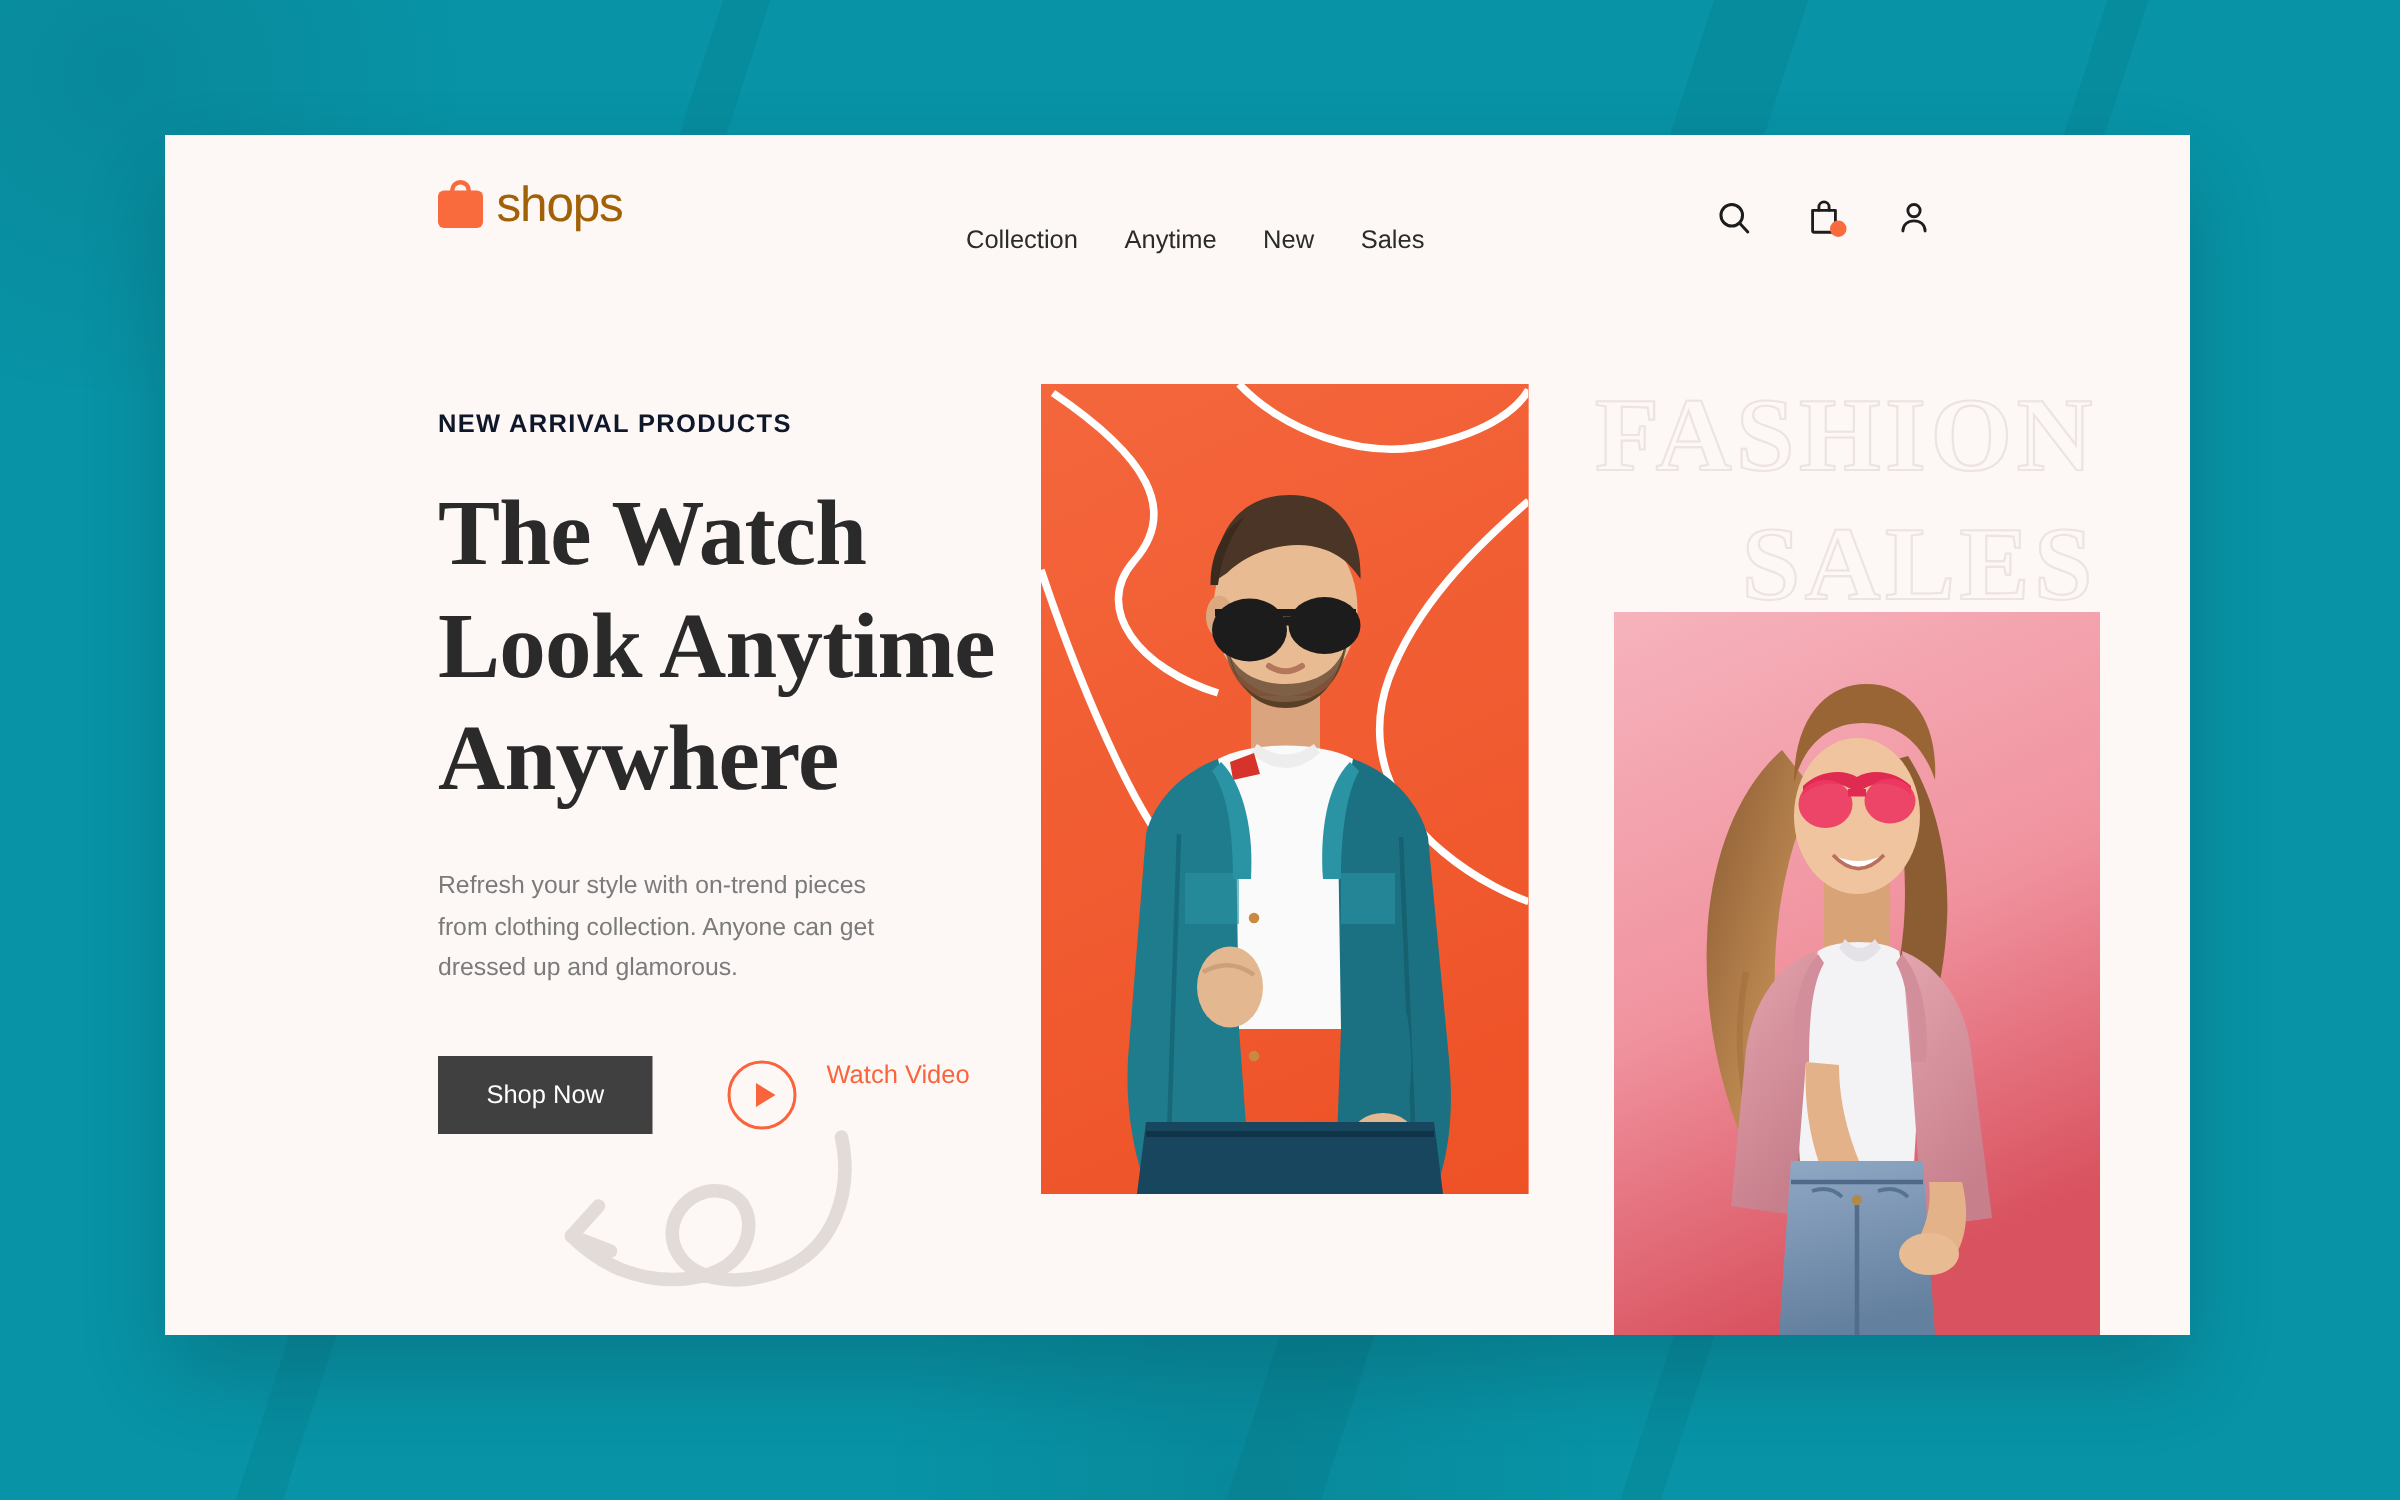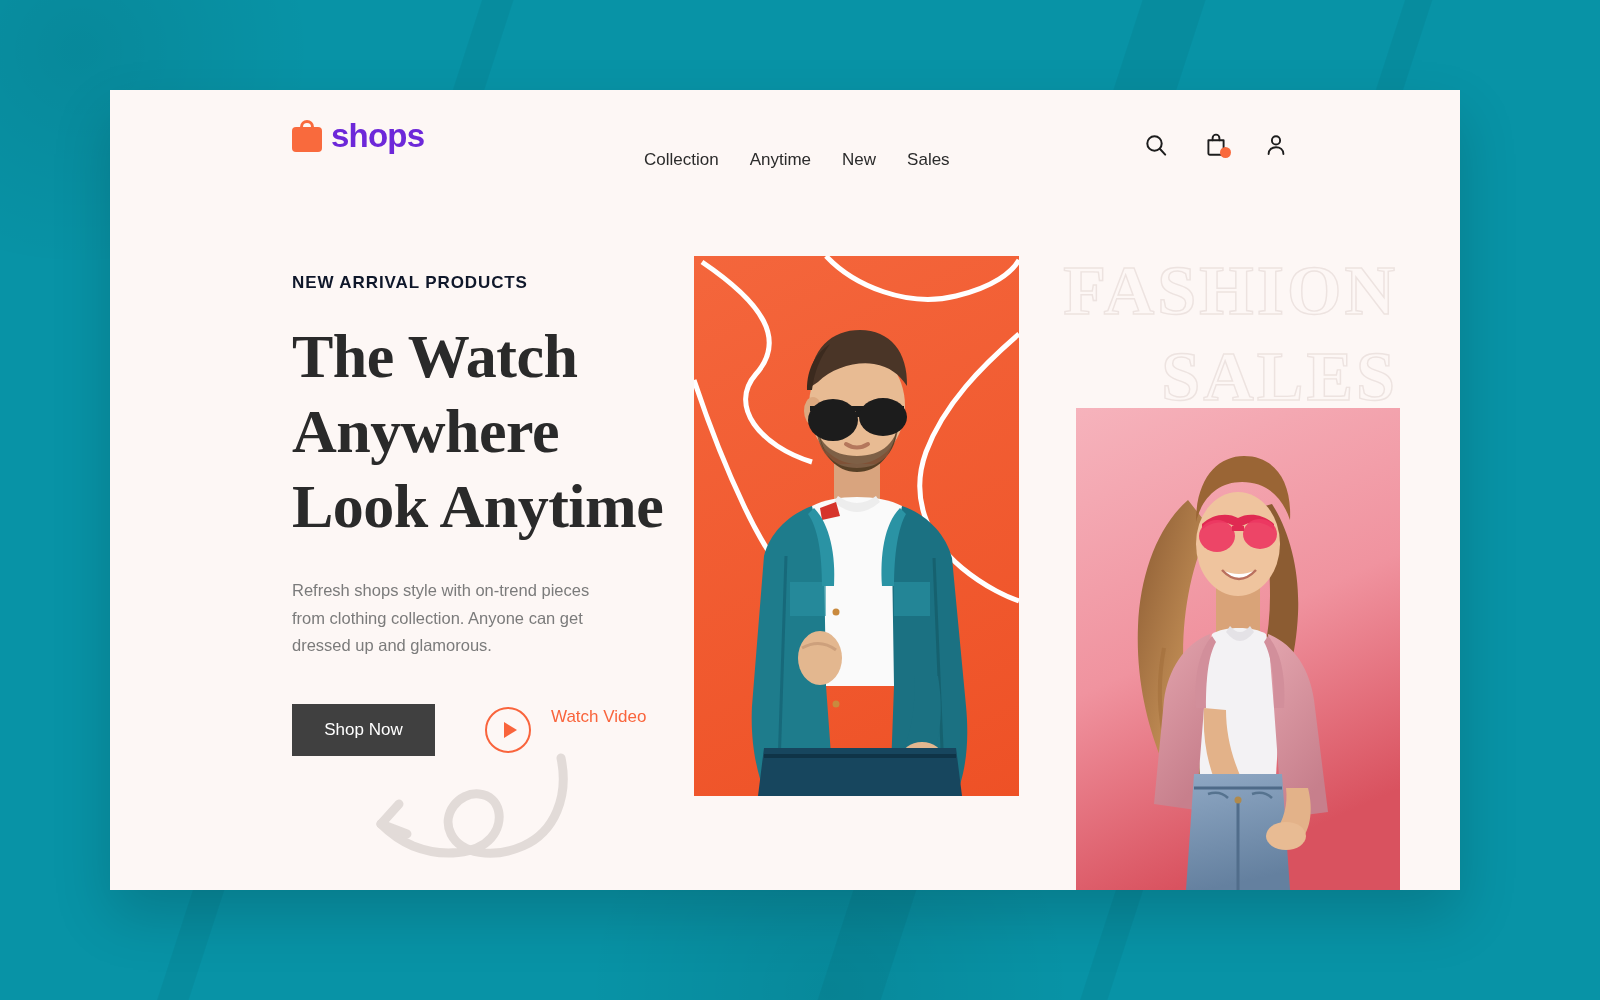"shops" #brand-name { color: #6d28d9 -> #a16207; font-weight: bold -> normal }
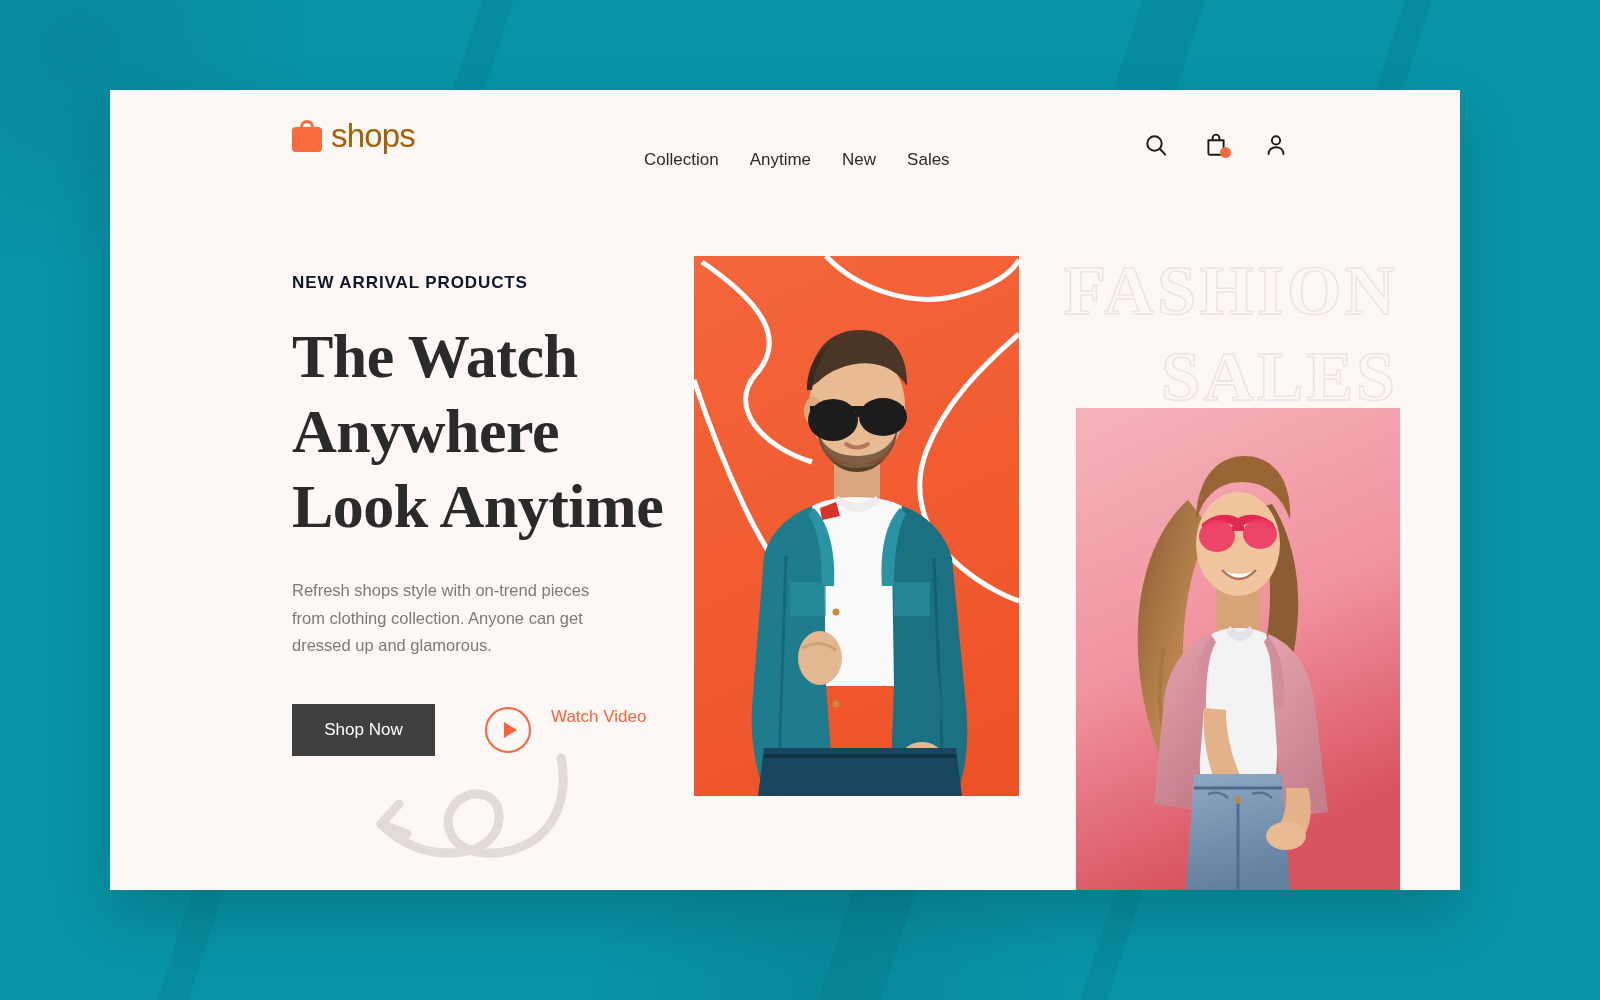"Anywhere" span { order: before "Look Anytime" -> after "Look Anytime" }
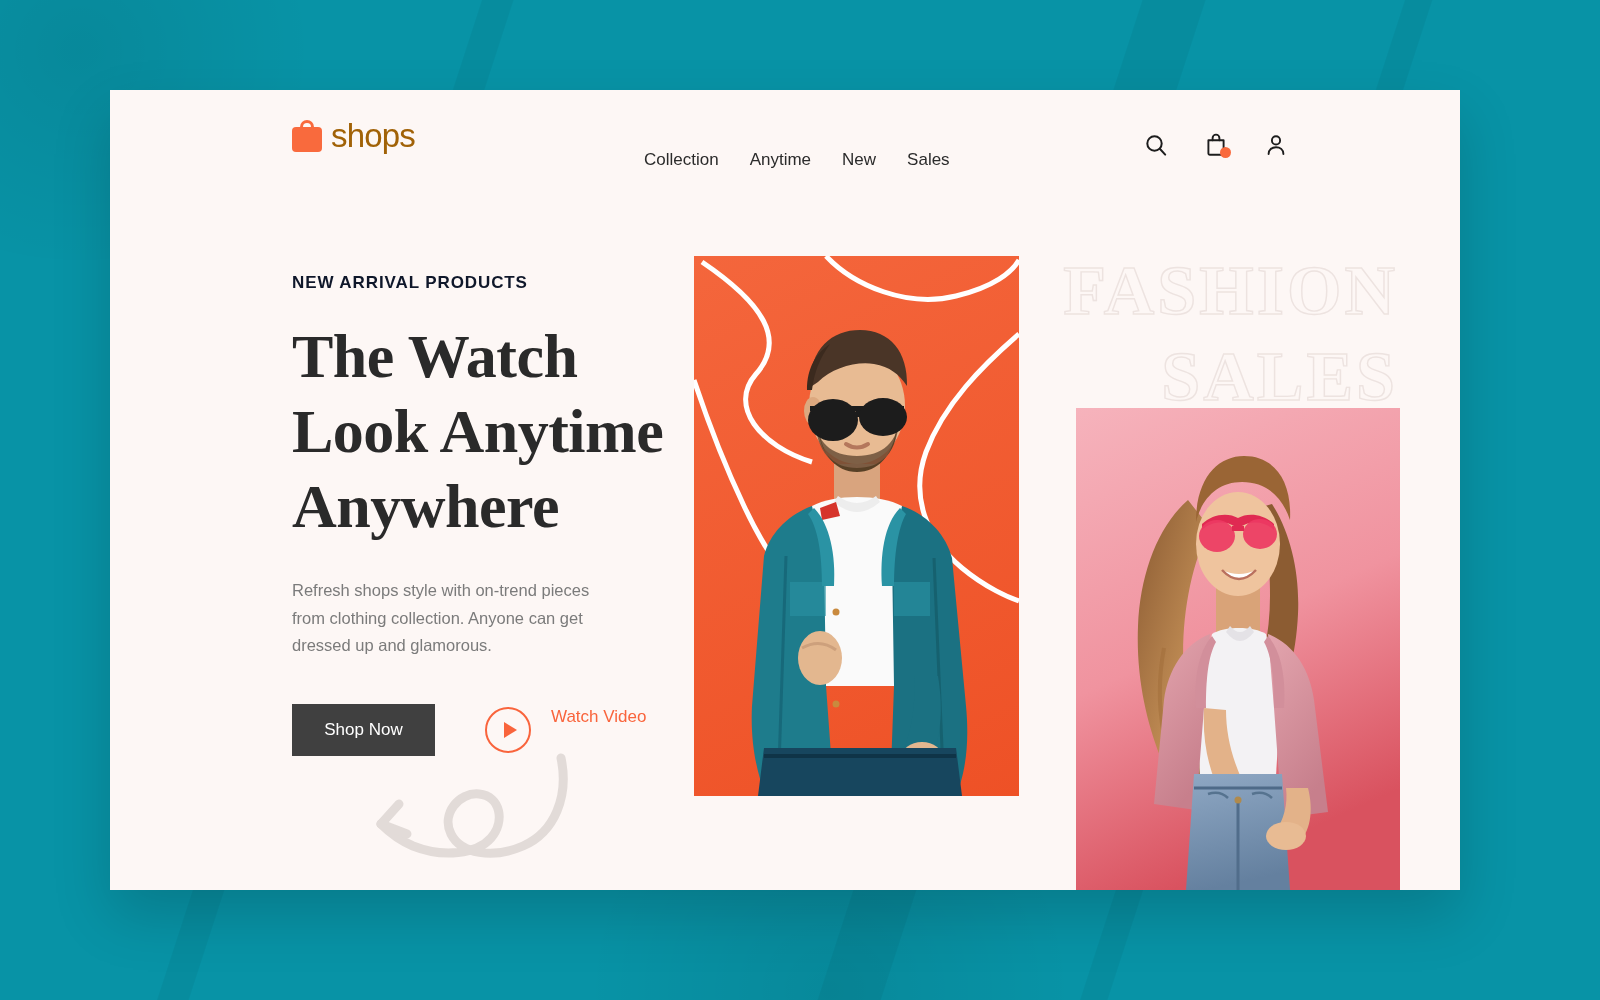"Refresh shops style with on-trend" p { text: shops -> your }
